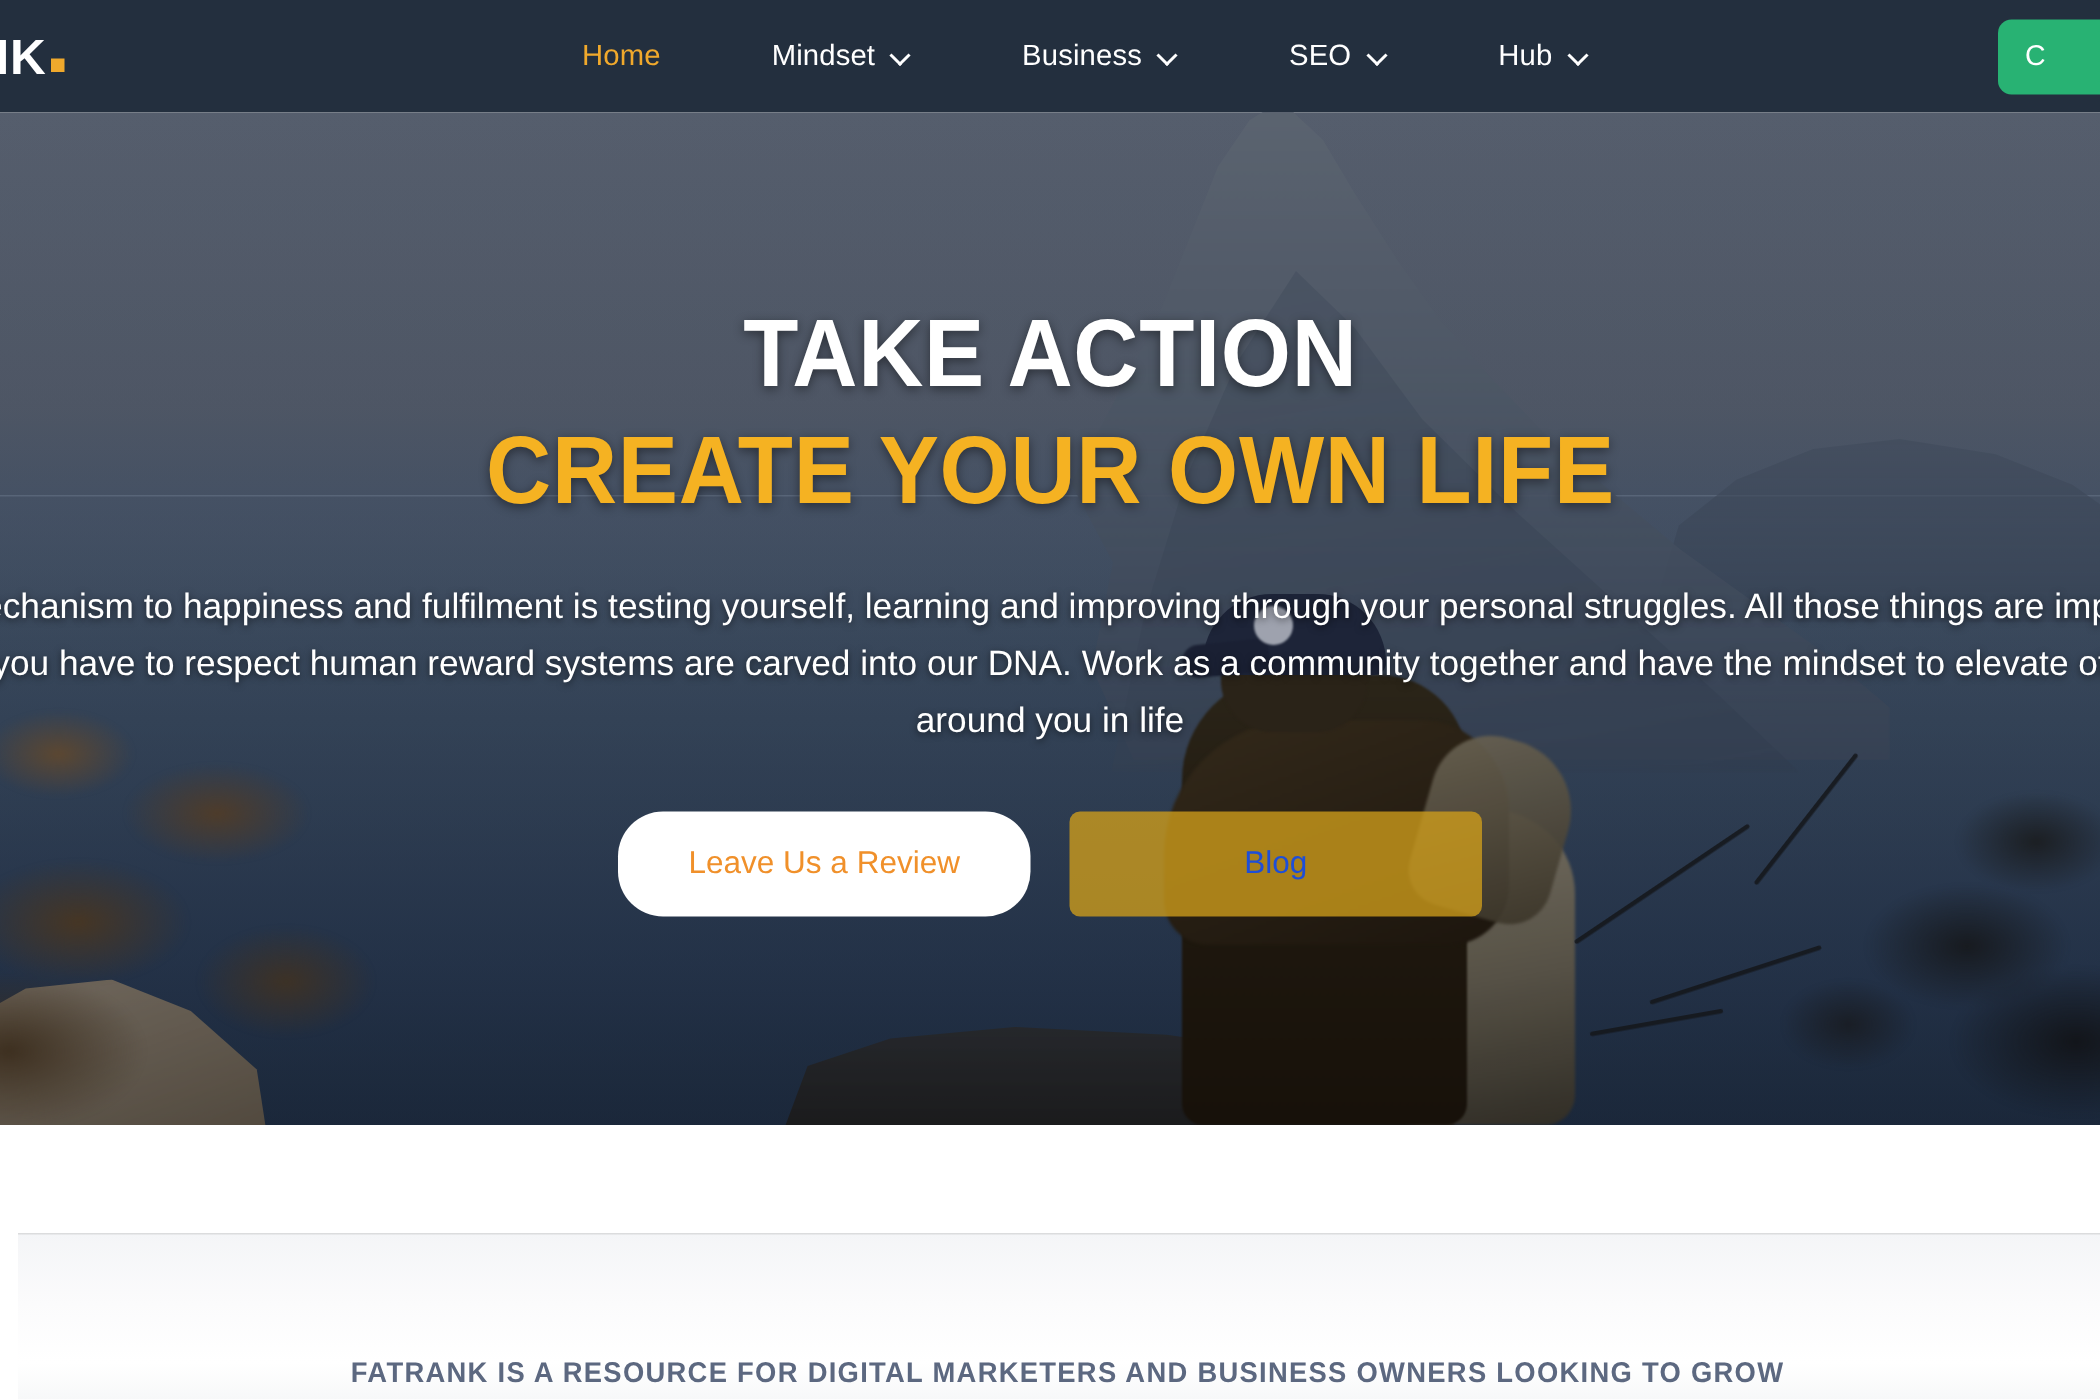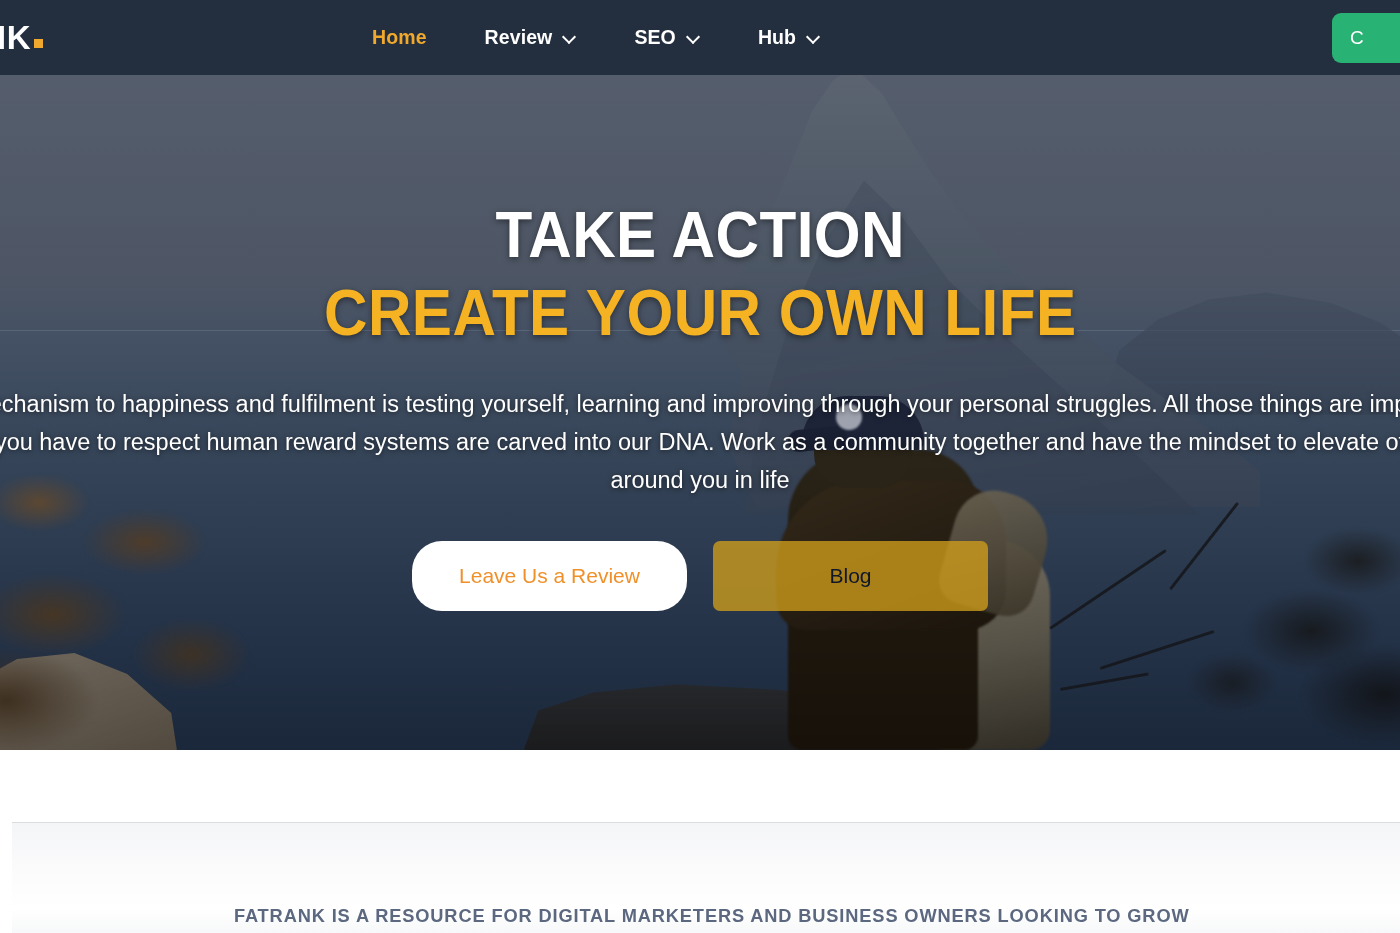"Home" .nav-label { font-weight: 700 -> 400; margin-left: none -> 16px }
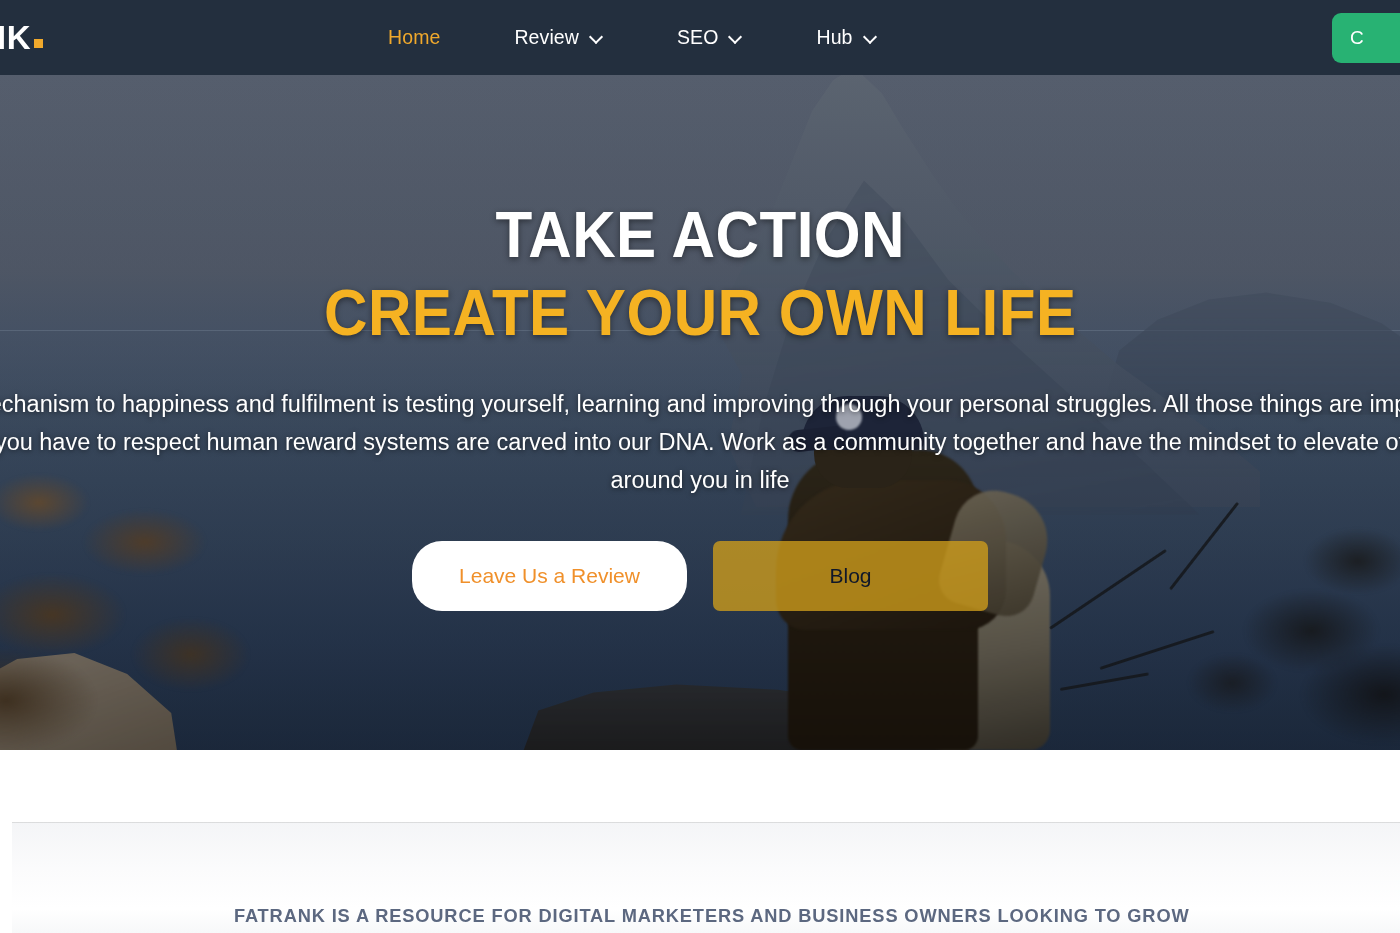"Review" span.nav-label { text: Review -> Mindset }
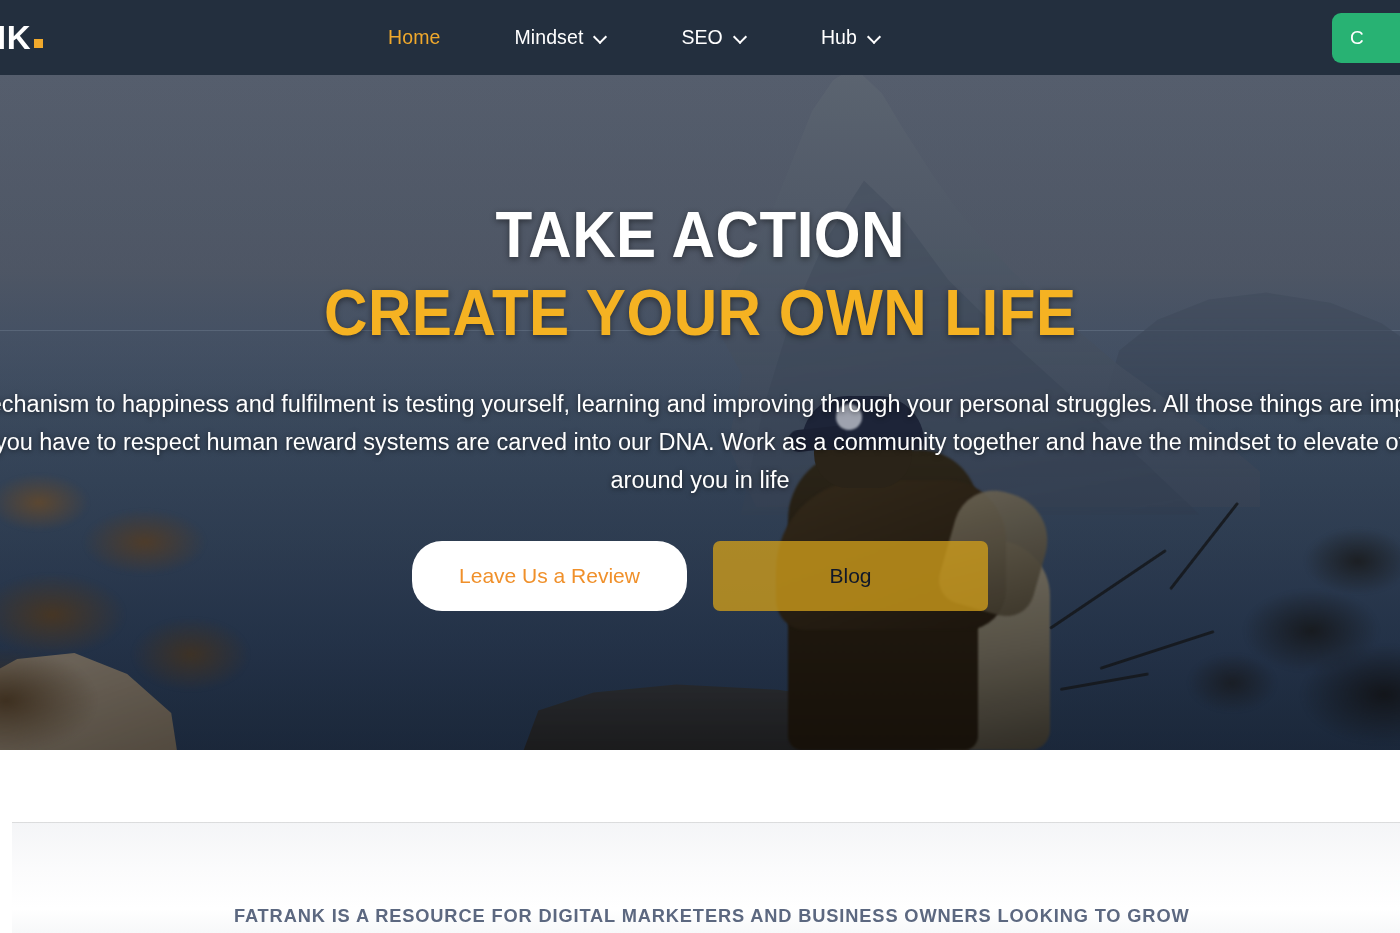"Business" li.nav-item { html: none -> <li> <span>Business</span> <span></span> </li> }
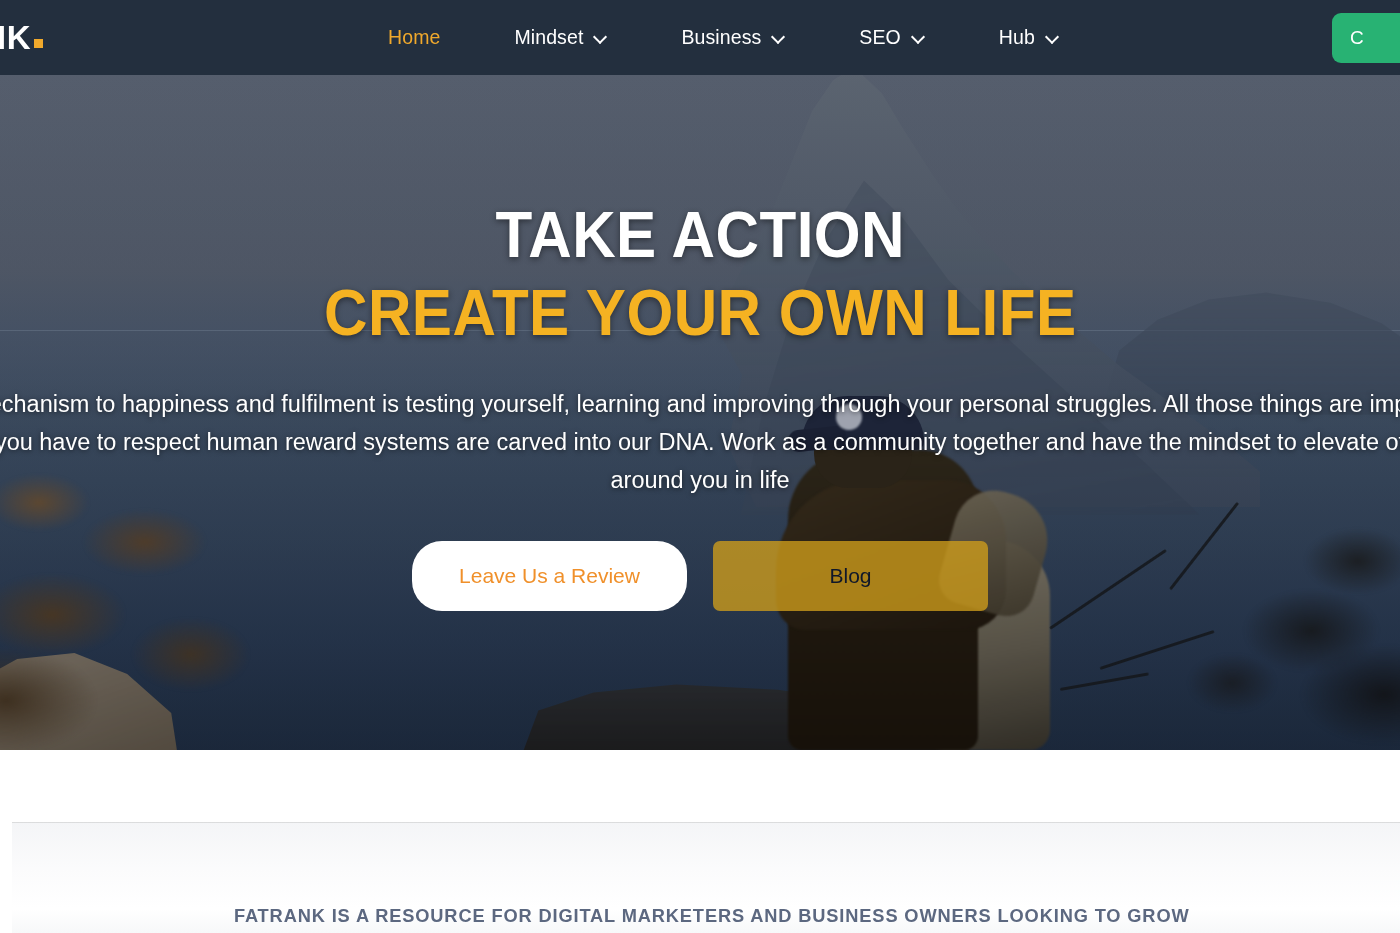"Blog" .btn-blog { color: #0f172a -> #1d4ed8 }
